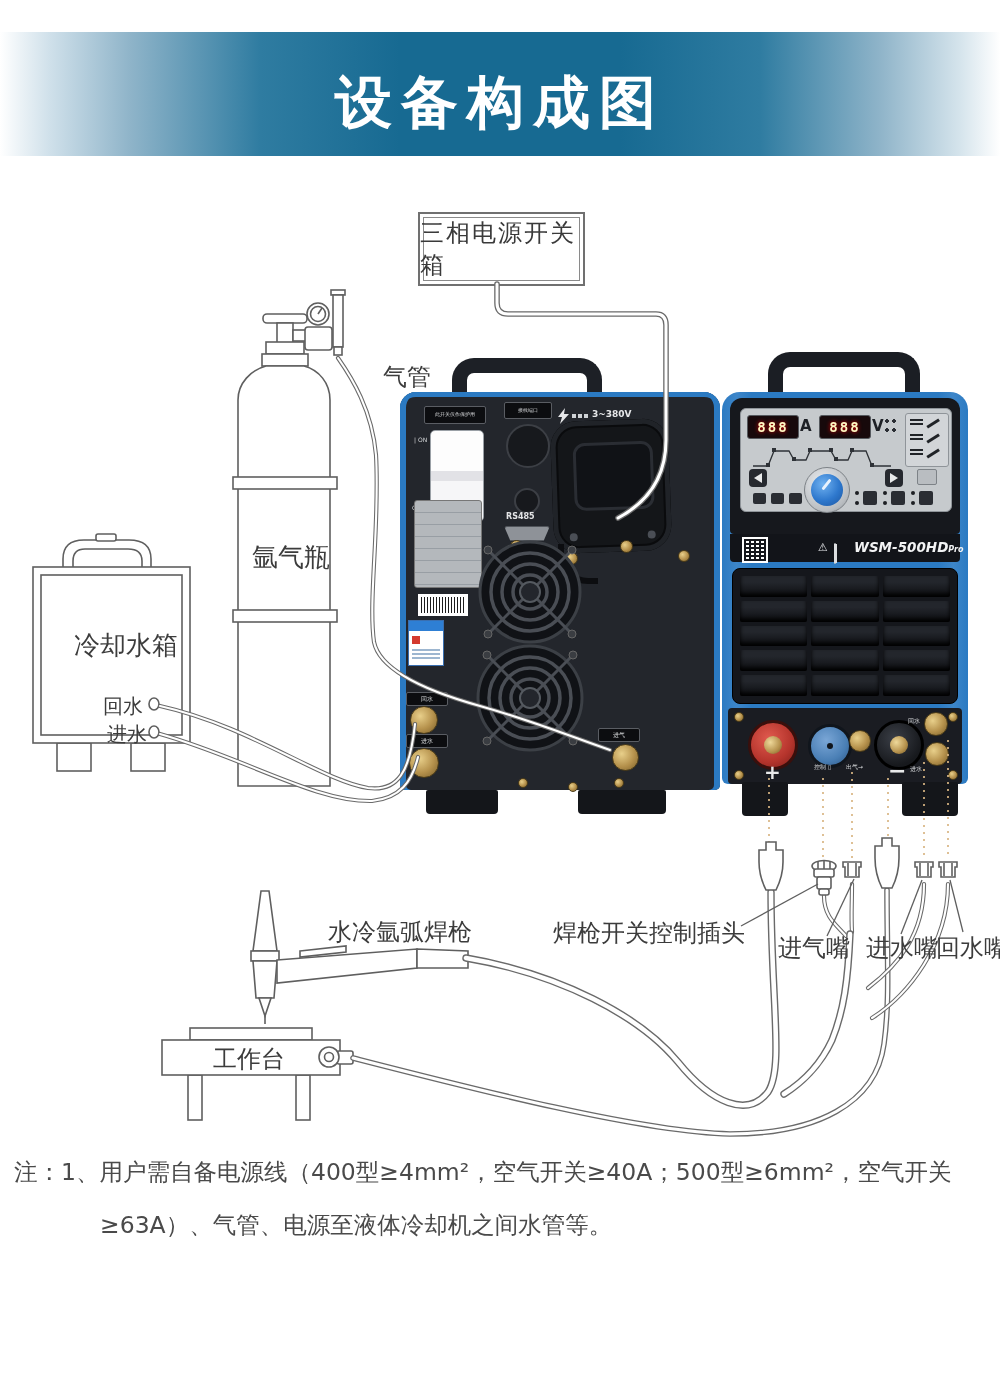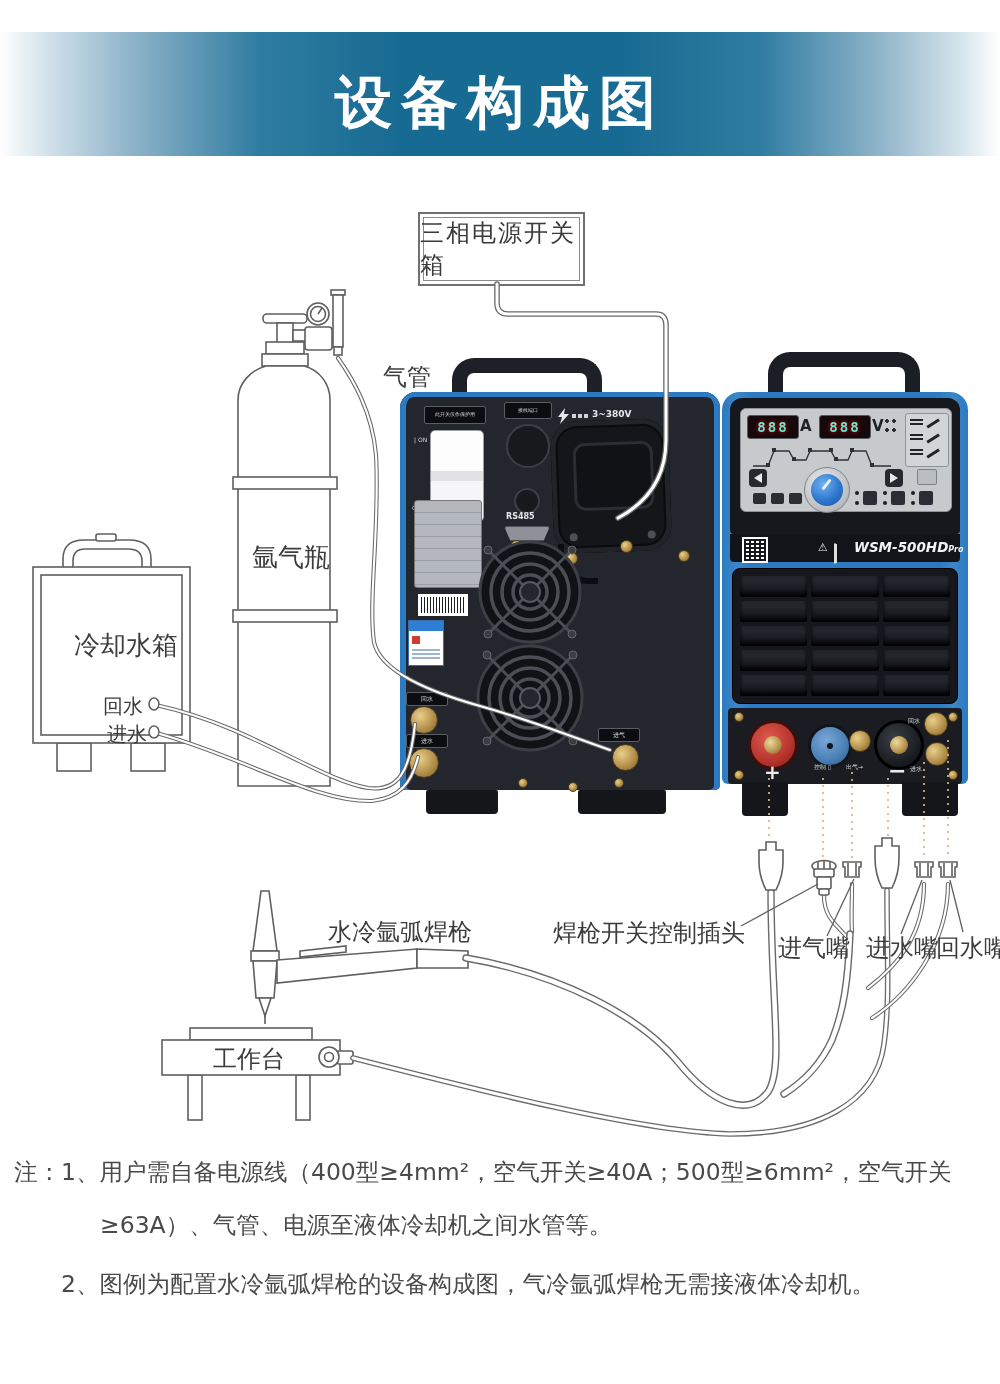"888" .ledbox { color: #5eead4 -> #fef9c3 }
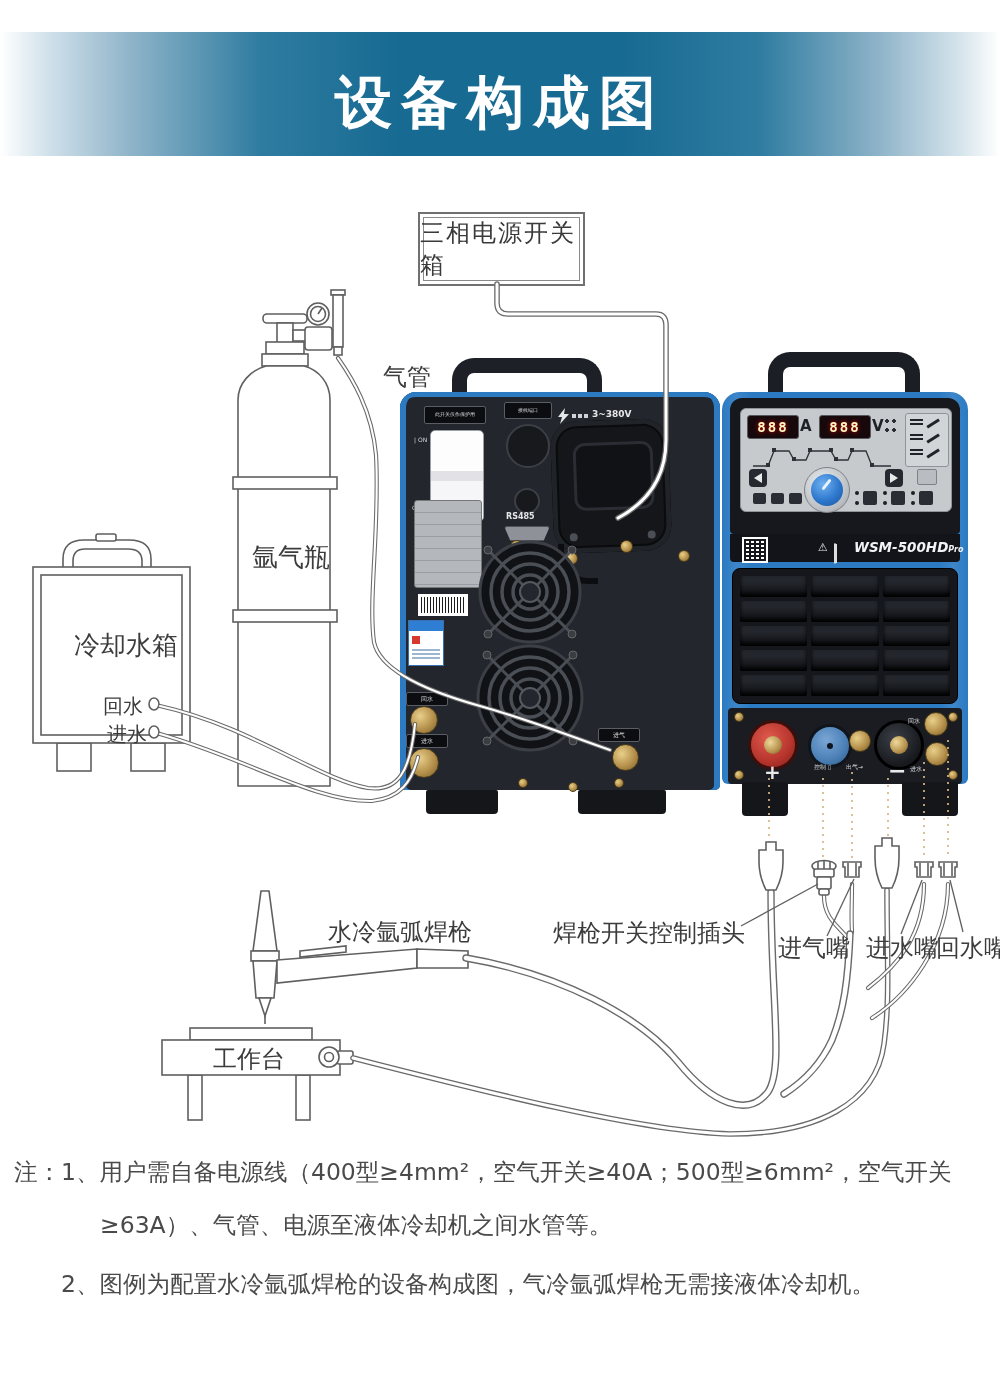"2、图例为配置水冷氩弧焊枪的设备构成图，气冷氩弧焊枪无需接液体冷却机。" div.n3 { html: <div>2、图例为配置水冷氩弧焊枪的设备构成图，气冷氩弧焊枪无需接液体冷却机。</div> -> none }
